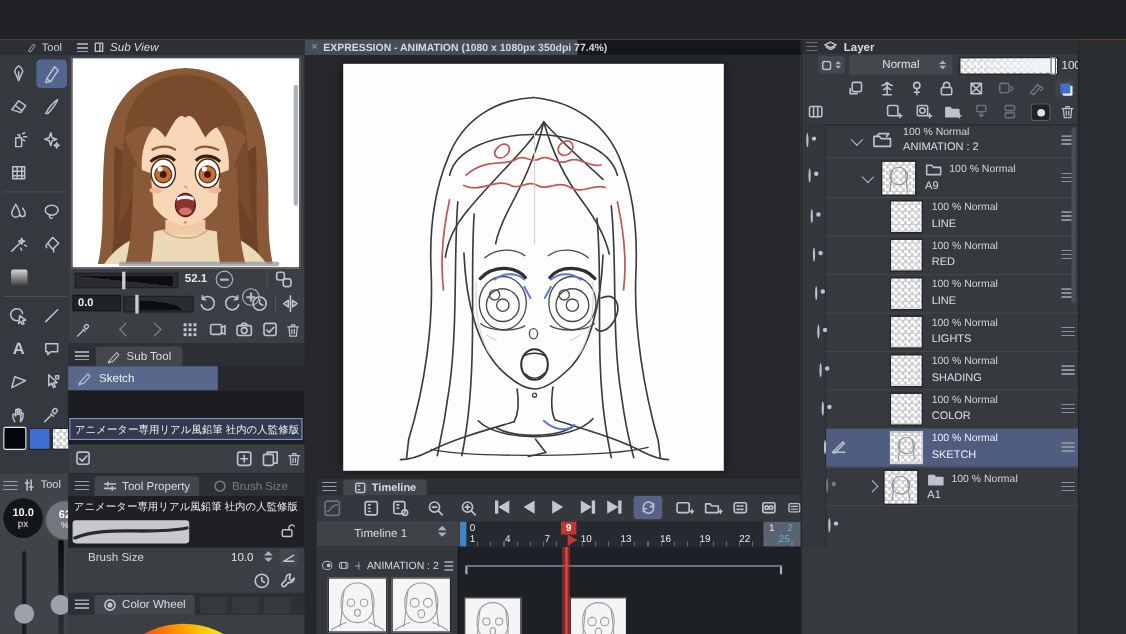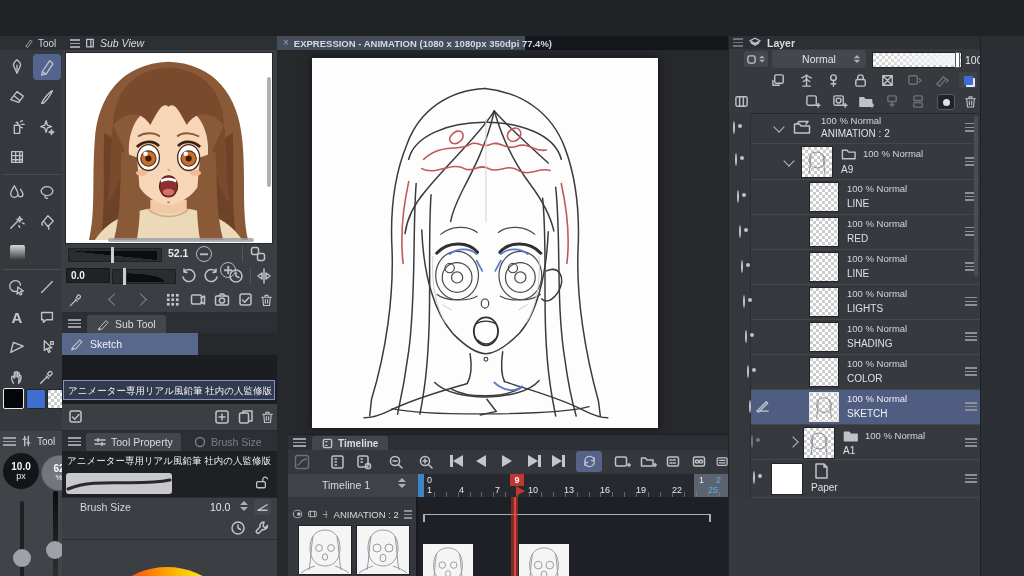"Paper" div.p { html: <div> <div></div> <svg> <path></path> </svg> <span>Paper</span> <span></span> </div> -> none }
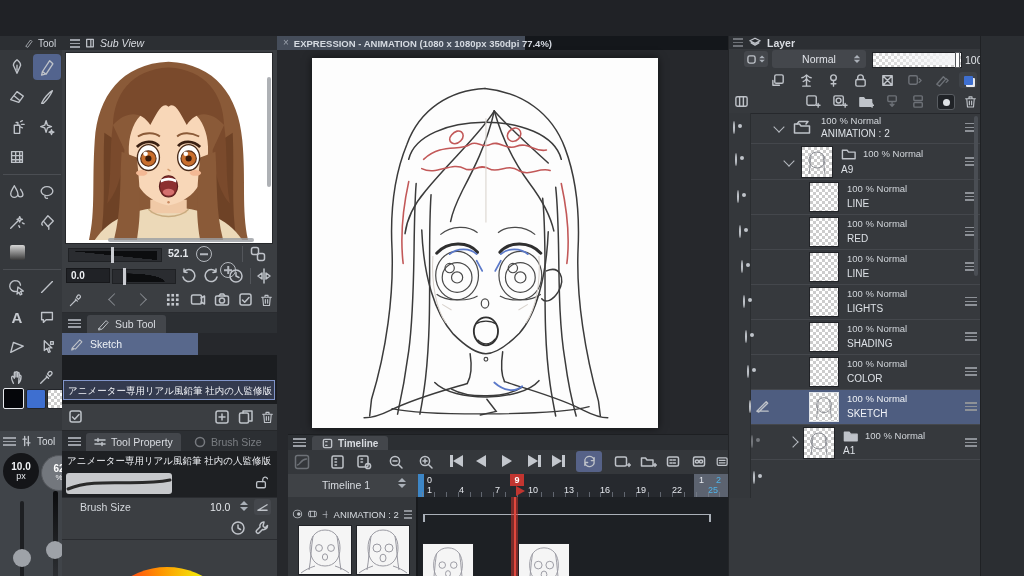"Color Wheel" div.p { html: none -> <div> <span></span> <div> <svg> <circle></circle> <circle></circle> </svg> <span>Color Wheel</span> </div> <div></div> <div></div> <div></div> </div> }
